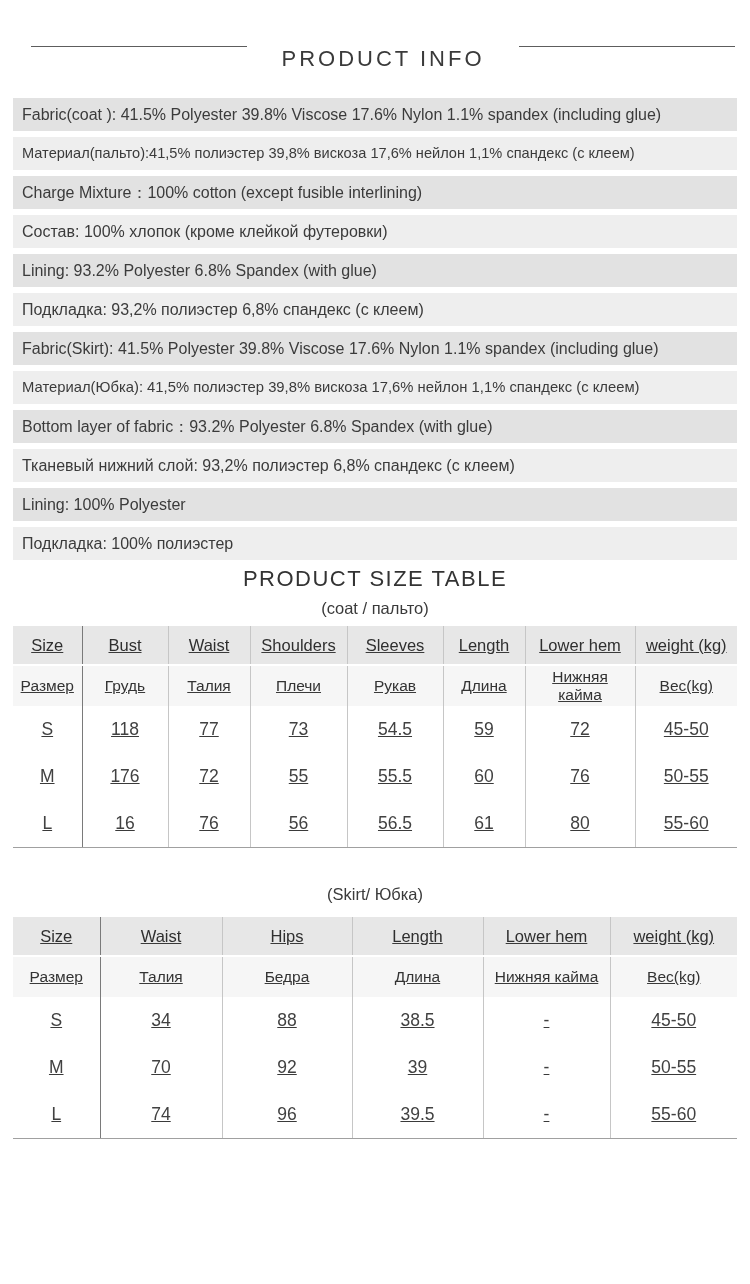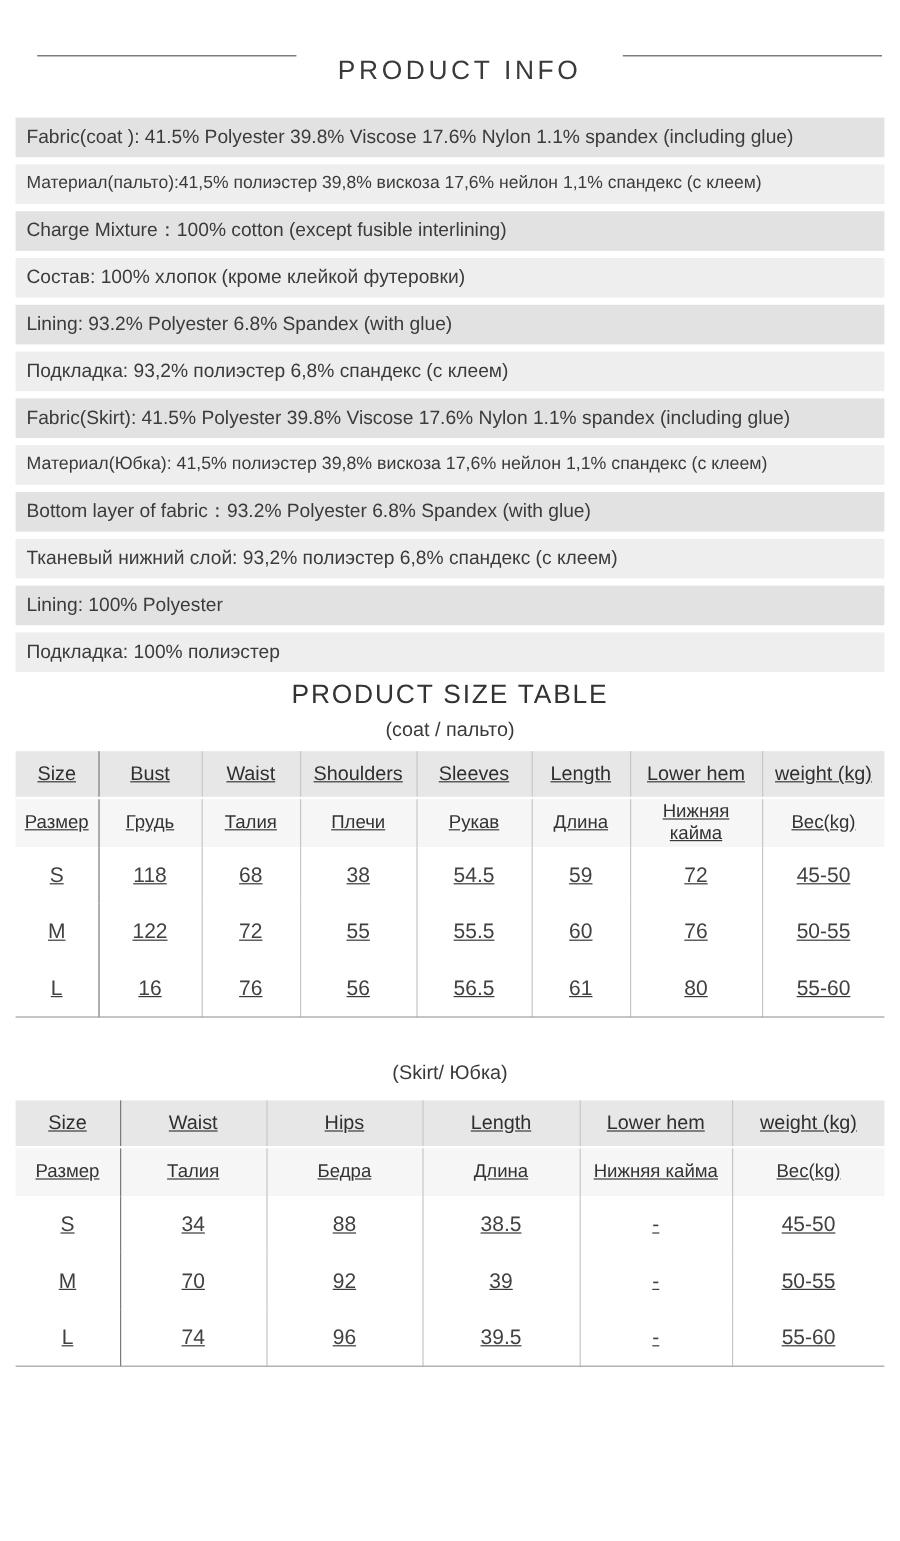"68" td { text: 68 -> 77 }
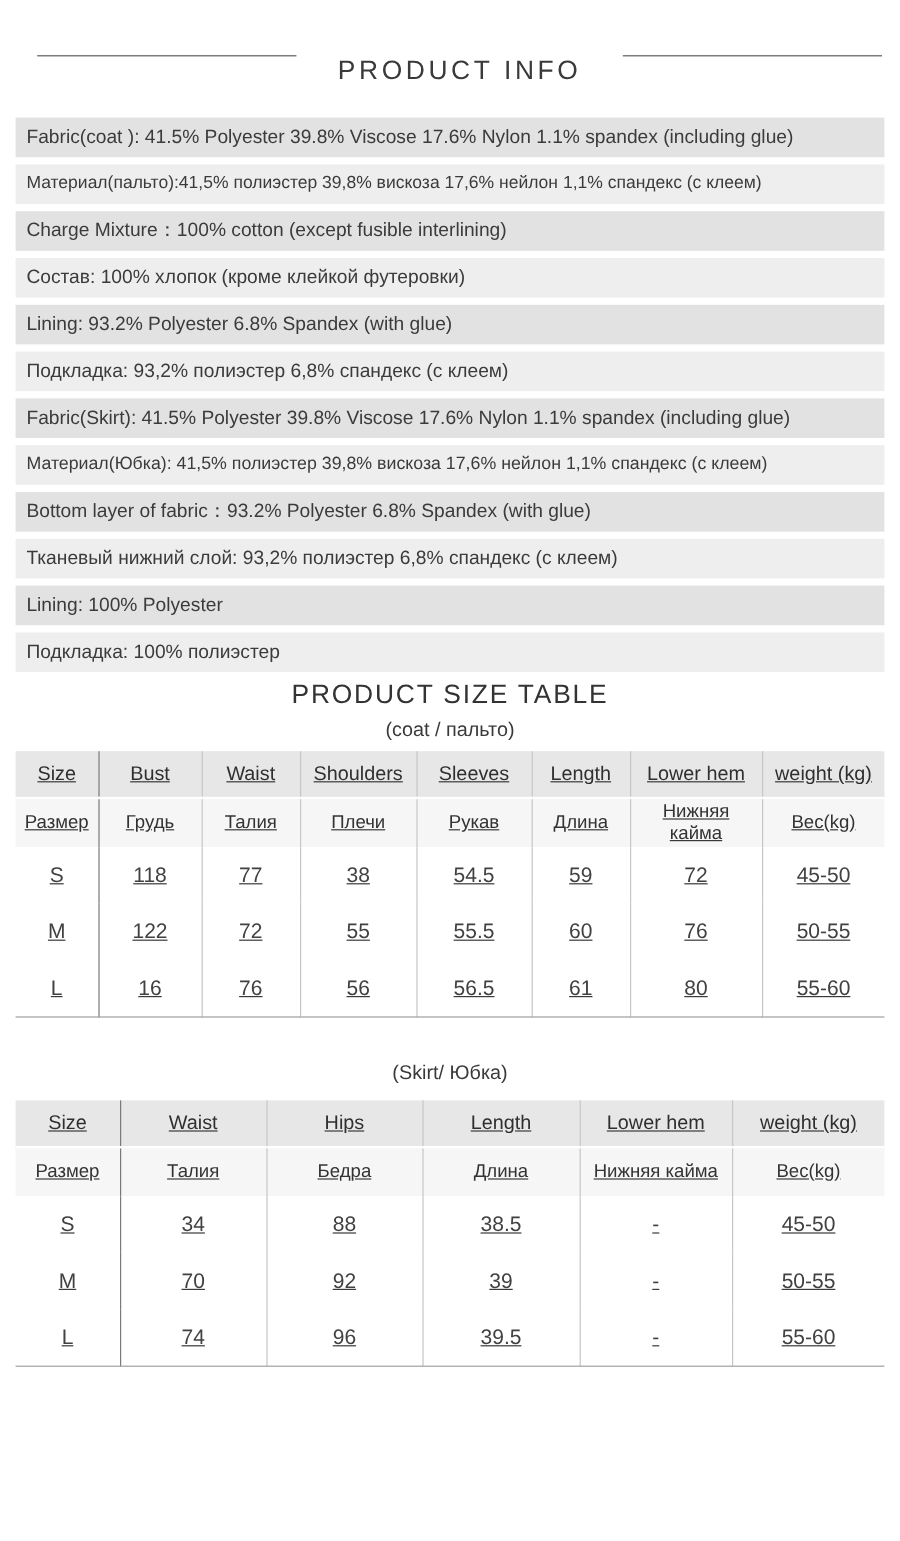"38" td { text: 38 -> 73 }
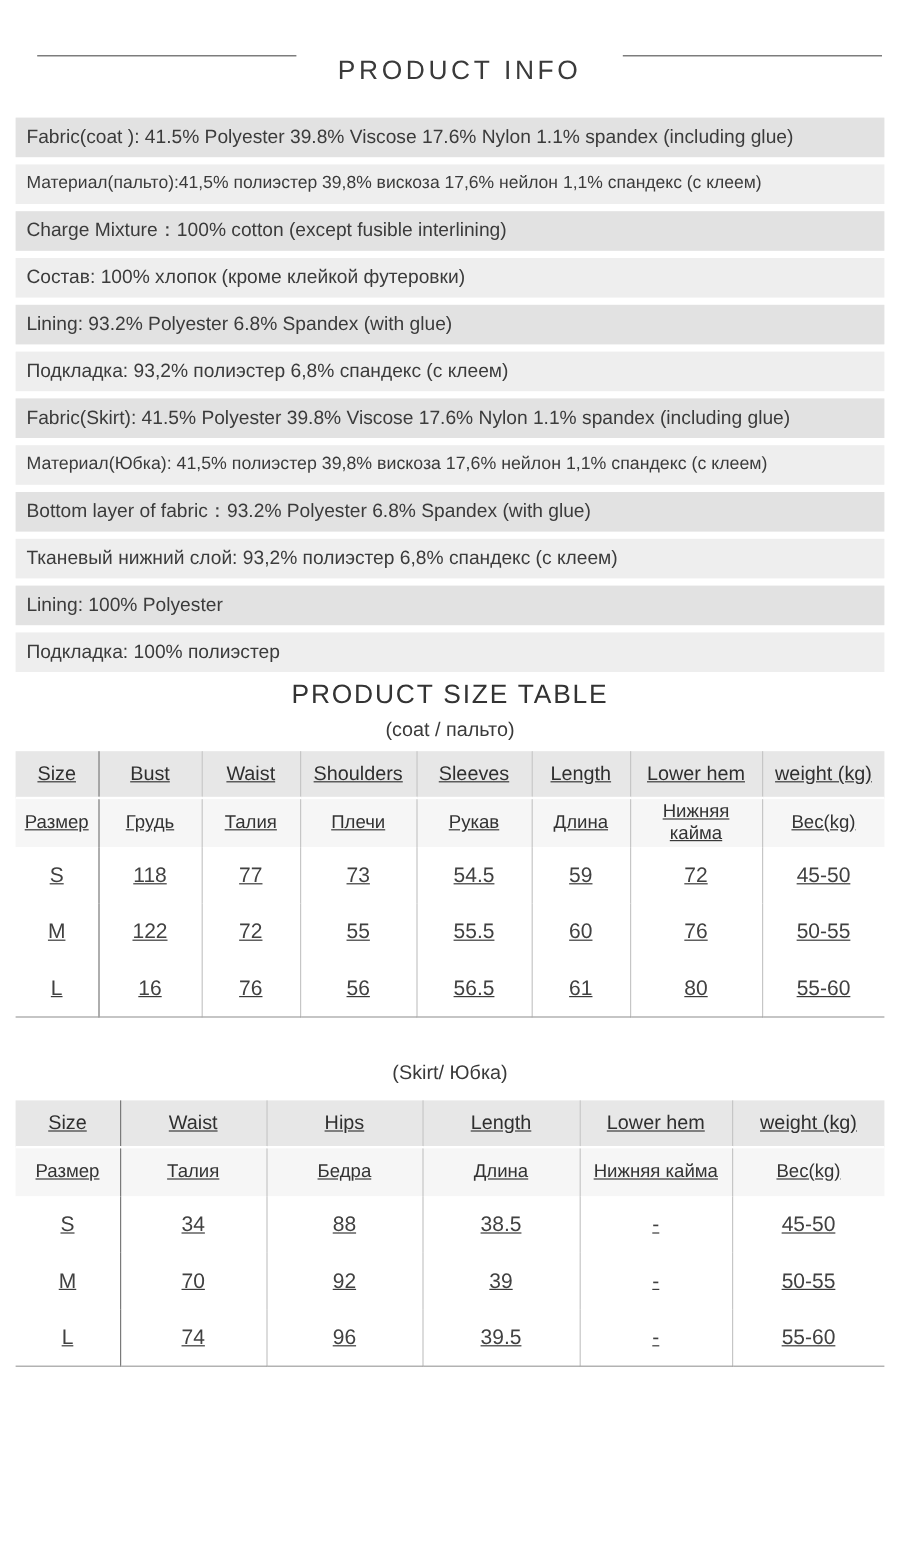"122" td { text: 122 -> 176 }
